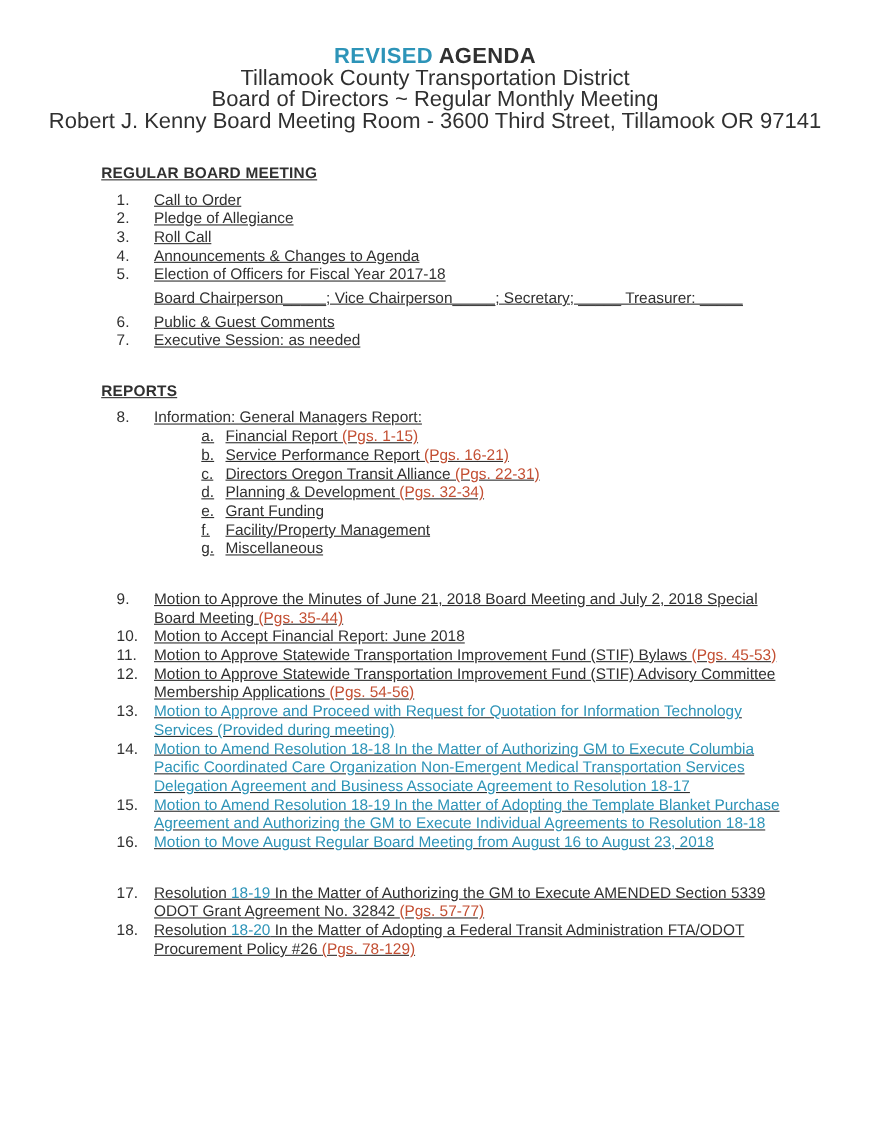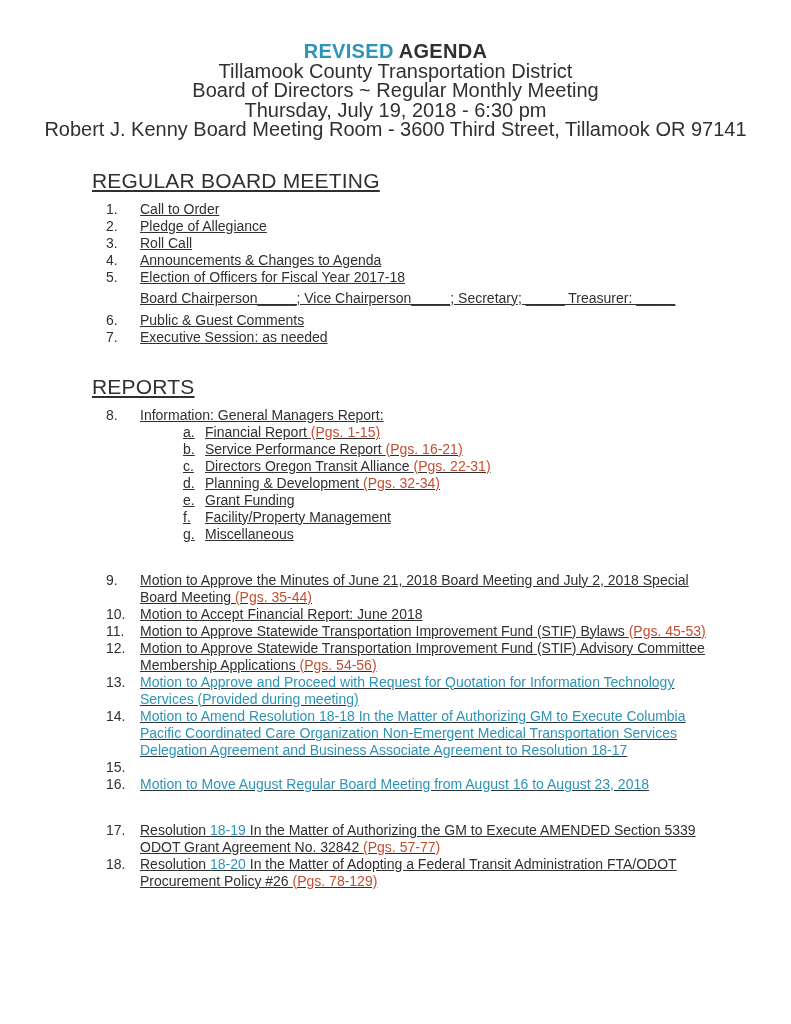"Thursday, July 19, 2018 -" div { html: <div>Thursday, July 19, 2018 - 6:30 pm</div> -> none }
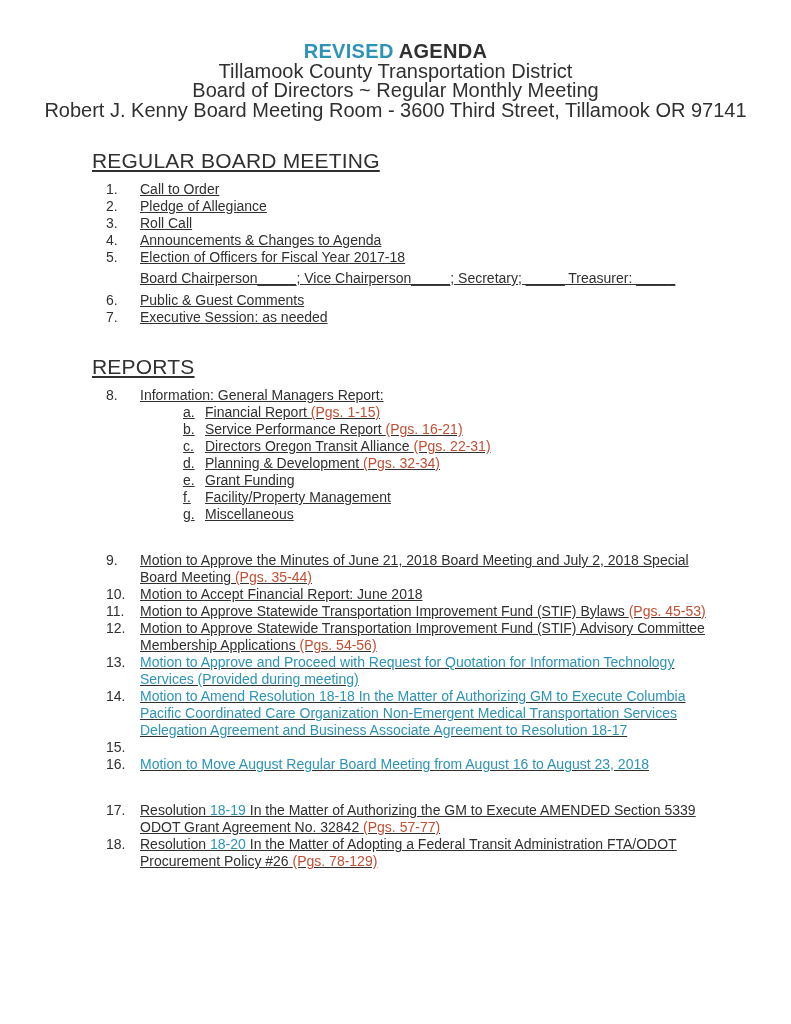"REGULAR BOARD MEETING" .section-heading { font-size: 21px -> 14px; font-weight: normal -> bold }
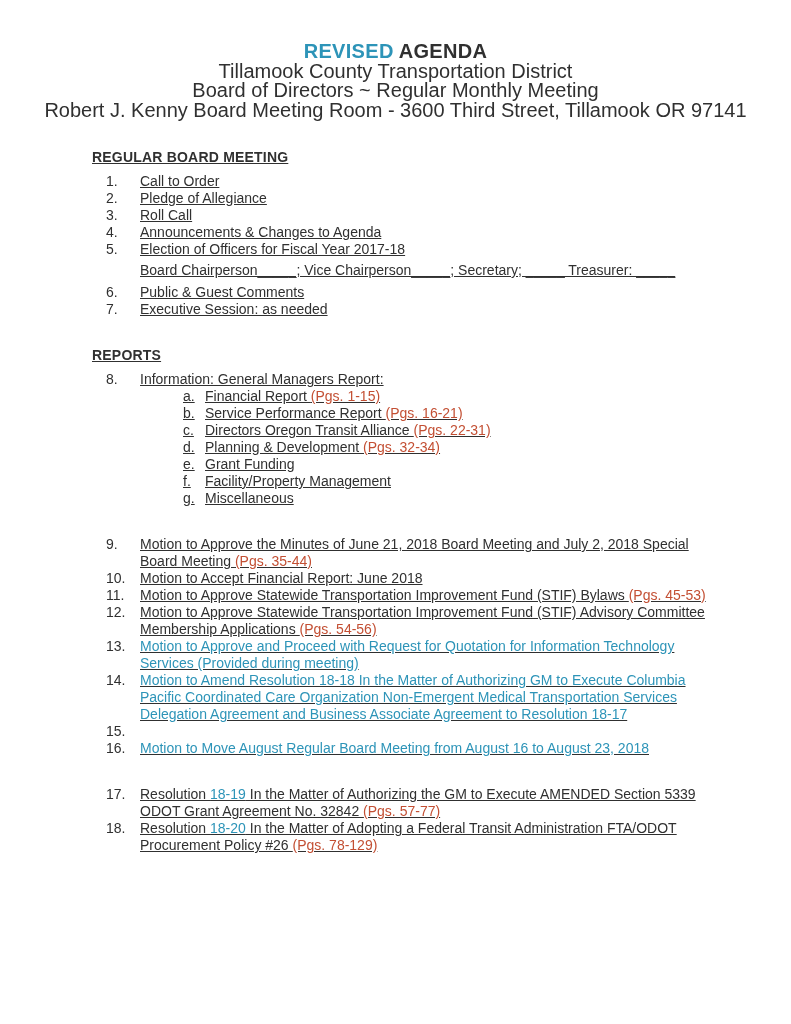"Motion to Amend Resolution 18-19" div.item-body { html: none -> <div> <div><span>Motion to Amend Resolution 18-19 In the Matter of Adopting the Template Blanket Purchase Agreement and Authorizing the GM to Execute Individual Agreements to Resolution 18-18</span></div> </div> }
